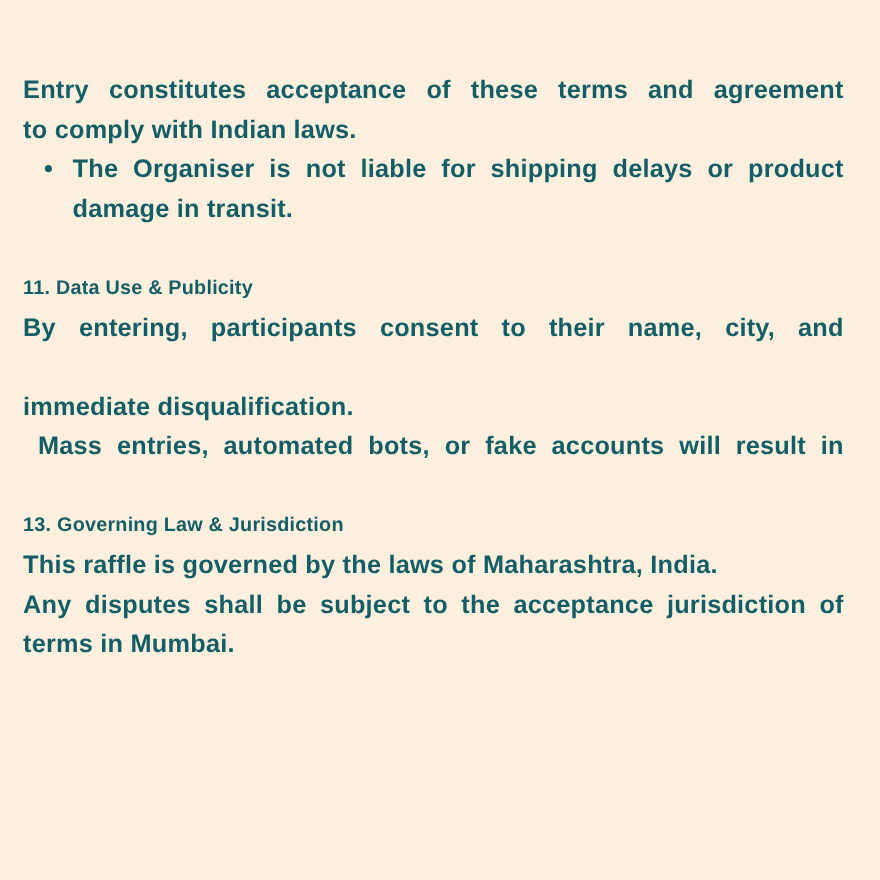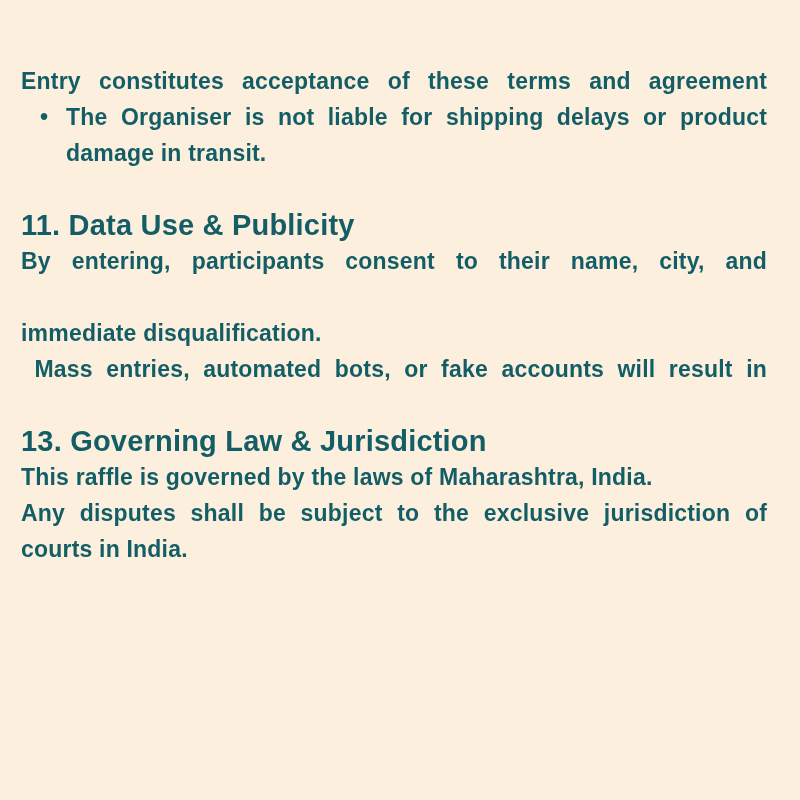"to comply with Indian laws." span.line { html: none -> <span>to comply with Indian laws.</span> }
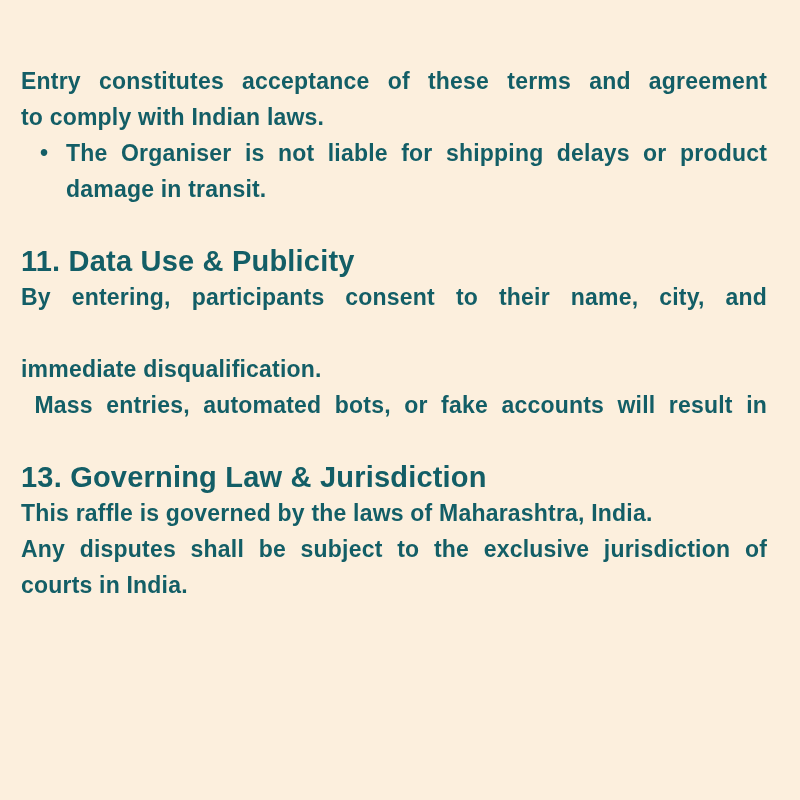"11. Data Use & Publicity" .heading { font-size: 29px -> 18px }
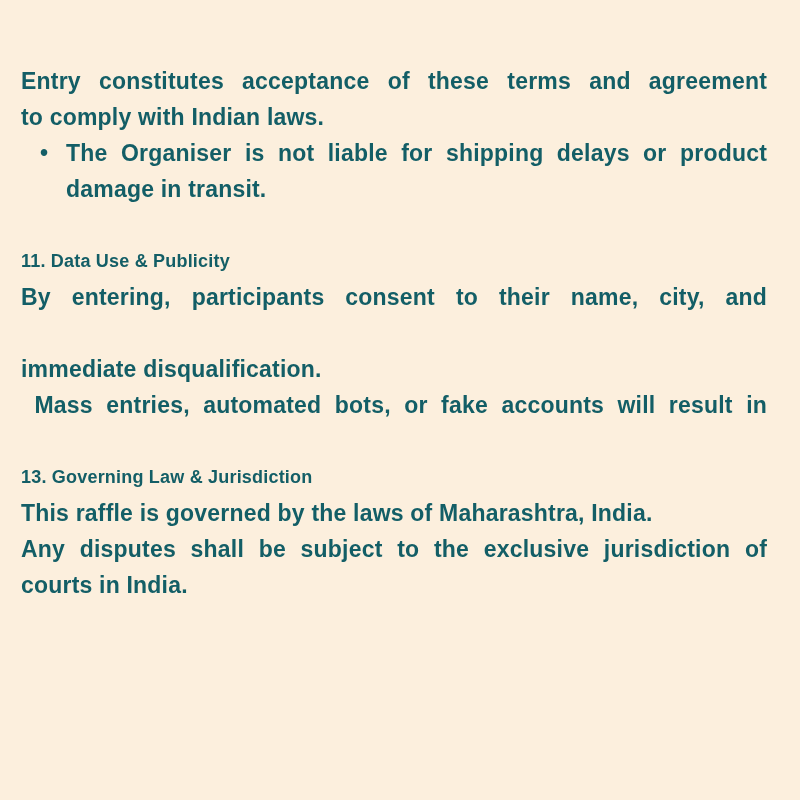"Any disputes shall be subject" span.line { text: exclusive -> acceptance }
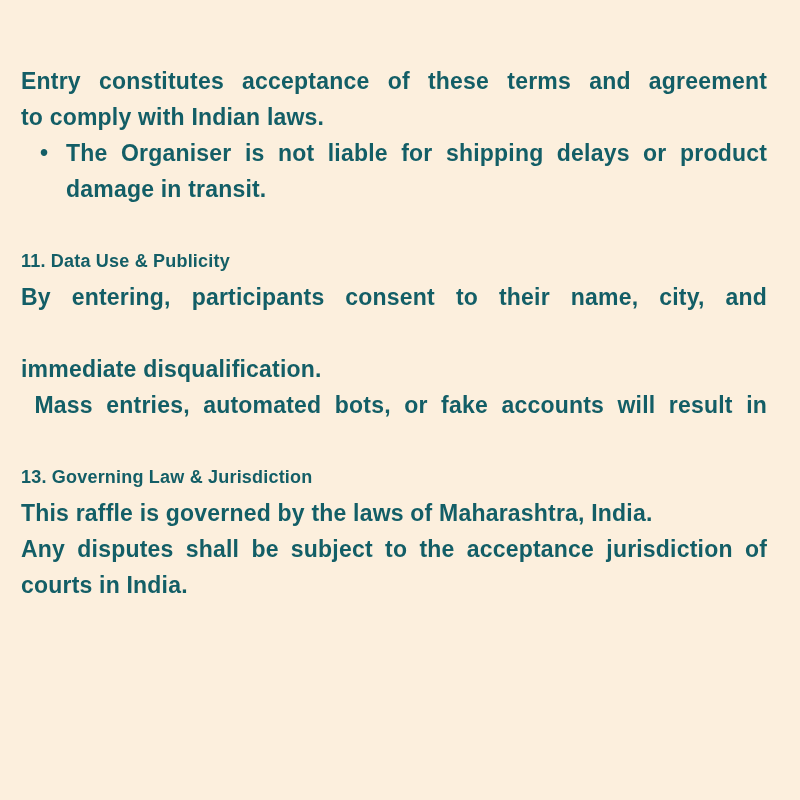"courts in India." span.line { text: courts in India -> terms in Mumbai }
